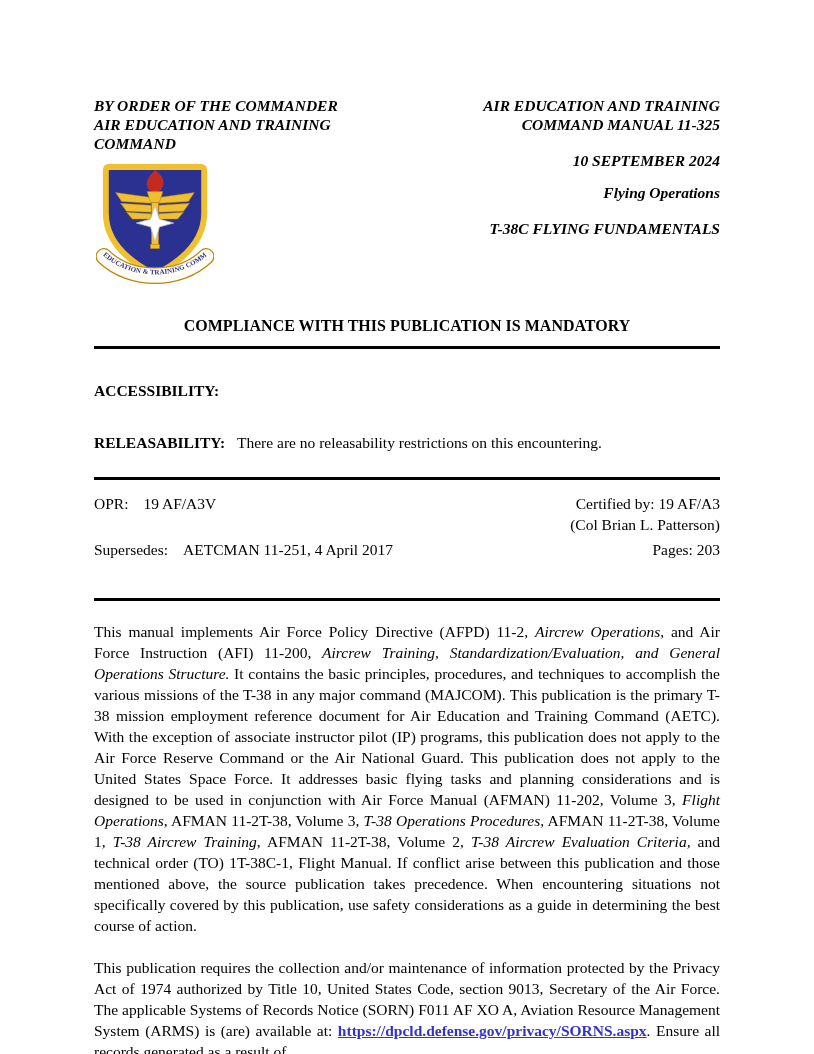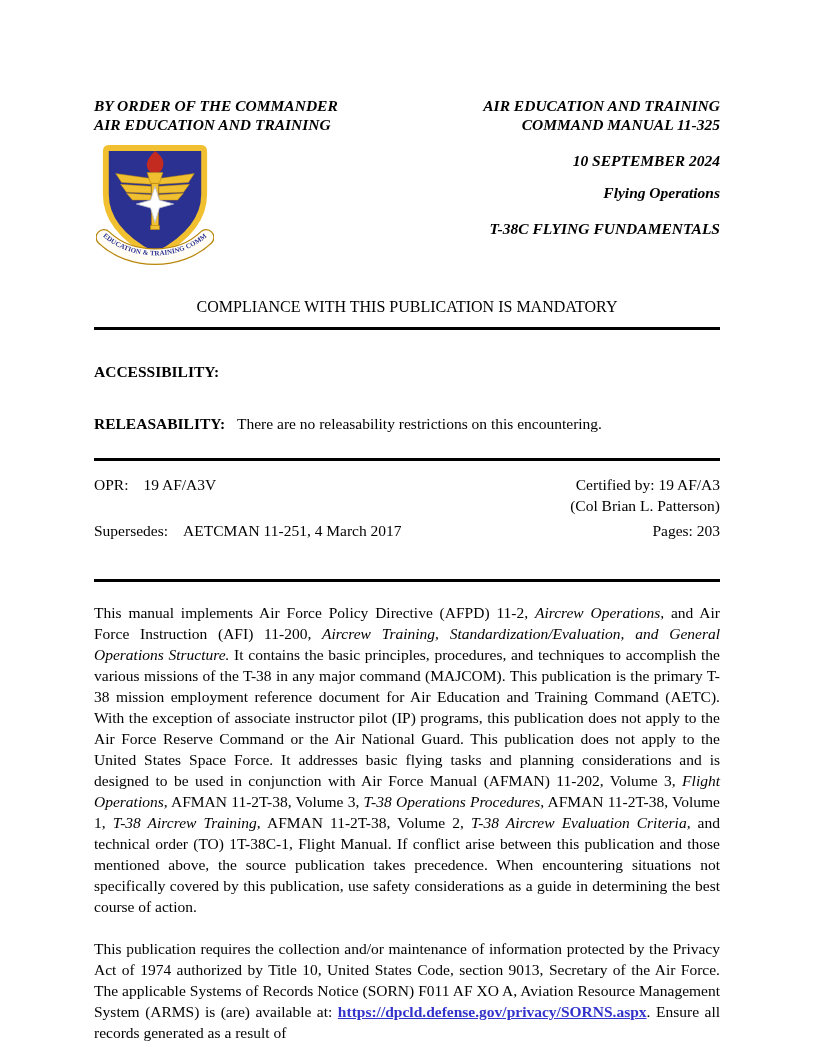"COMMAND" div.hdr-line { html: none -> <div>COMMAND</div> }
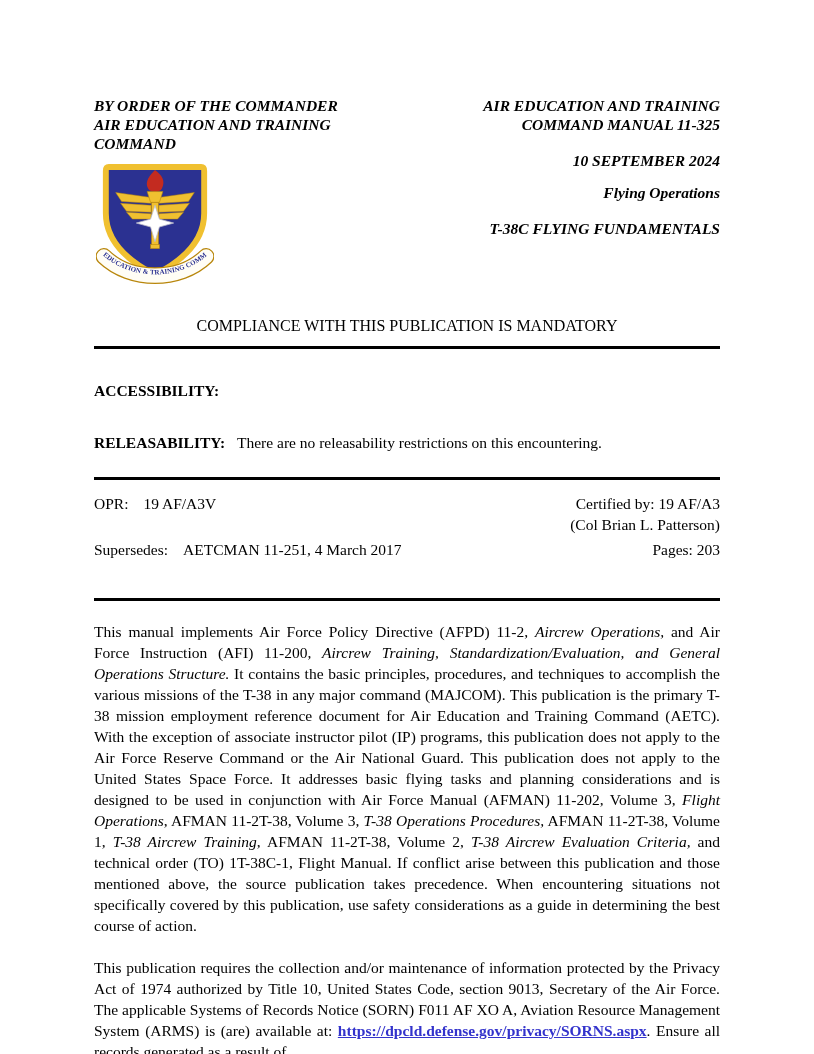"COMPLIANCE WITH THIS PUBLICATION IS" .compliance { font-weight: normal -> bold }
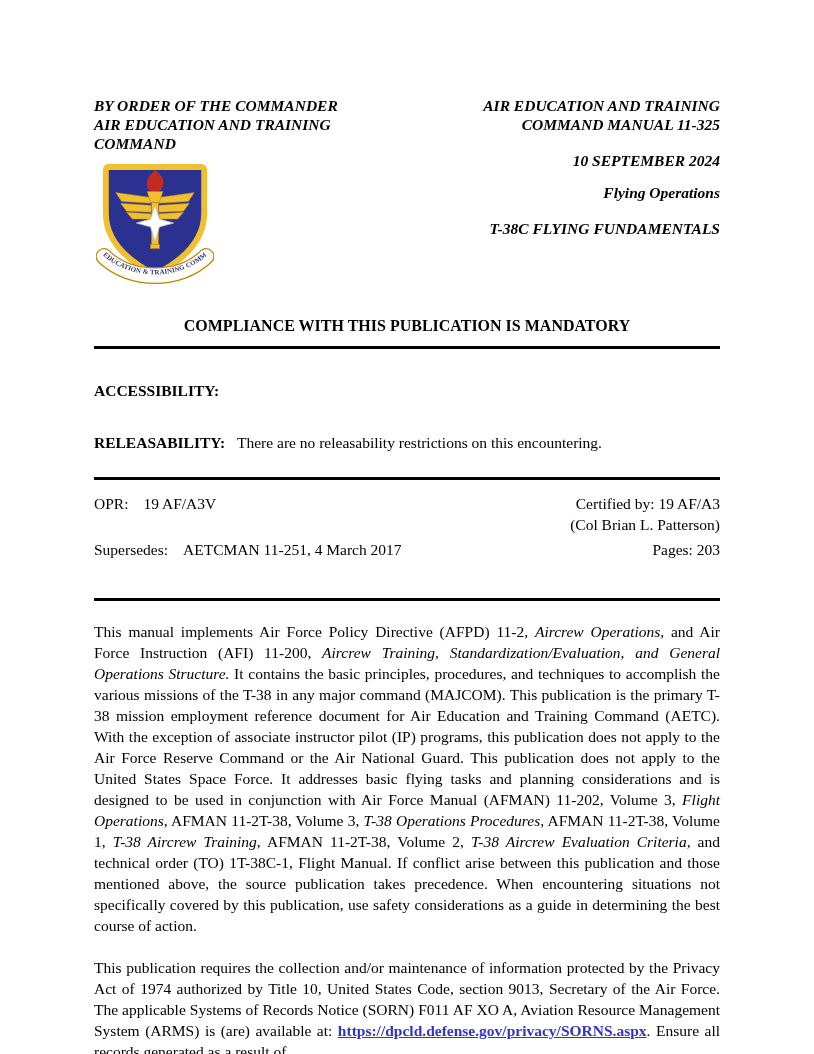"AETCMAN 11-251, 4 March 2017" span { text: March -> April }
